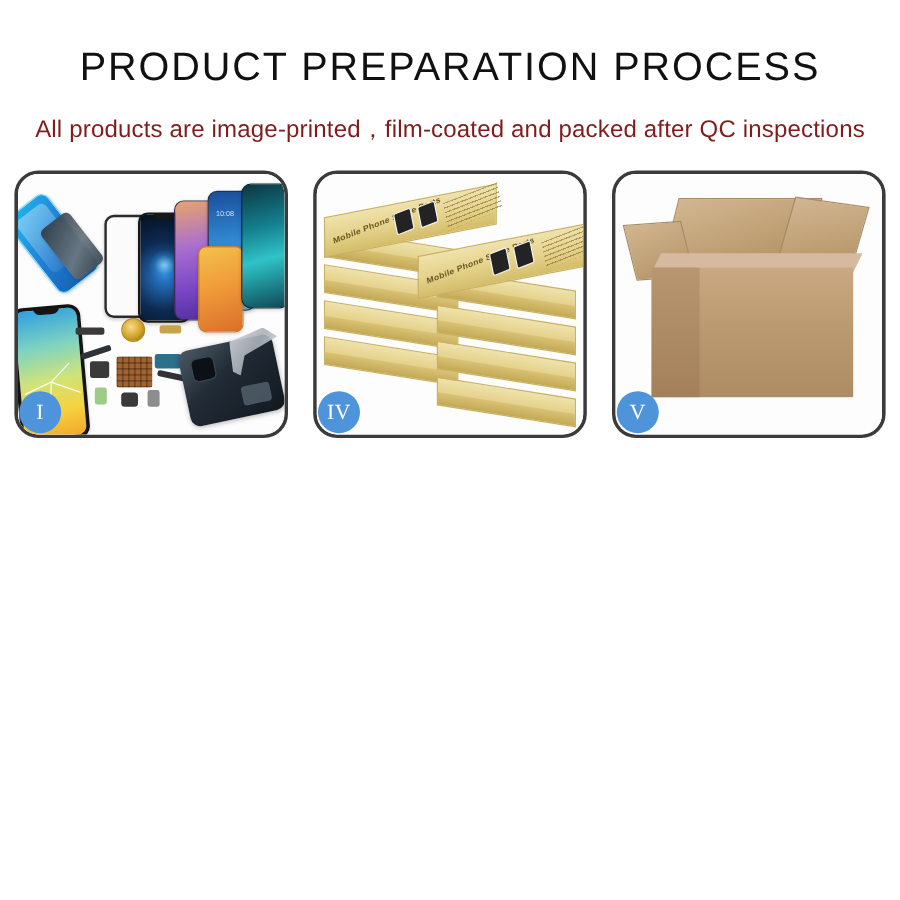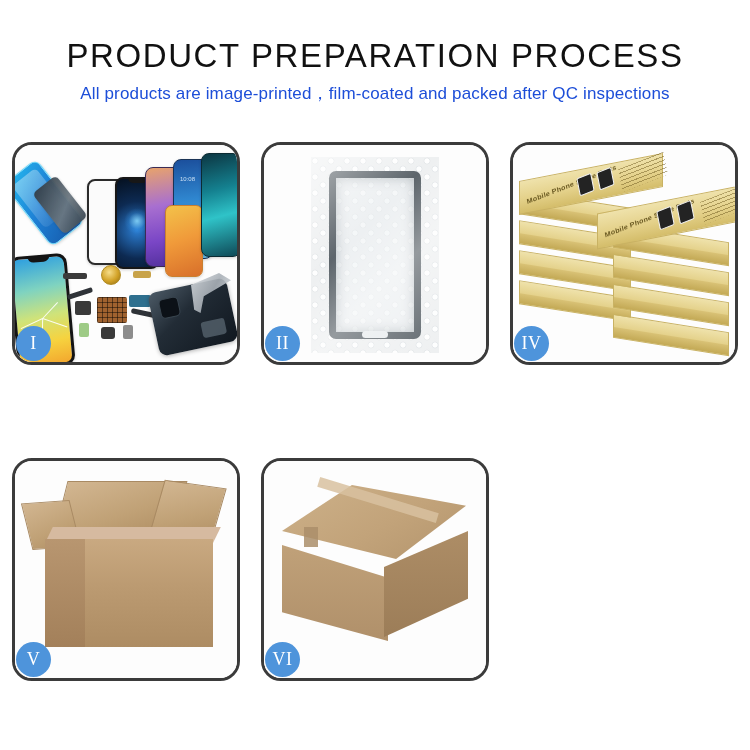"All products are" .subtitle { color: #1d4ed8 -> #7f1d1d; font-size: 17px -> 20px; margin-top: 8px -> 22px }
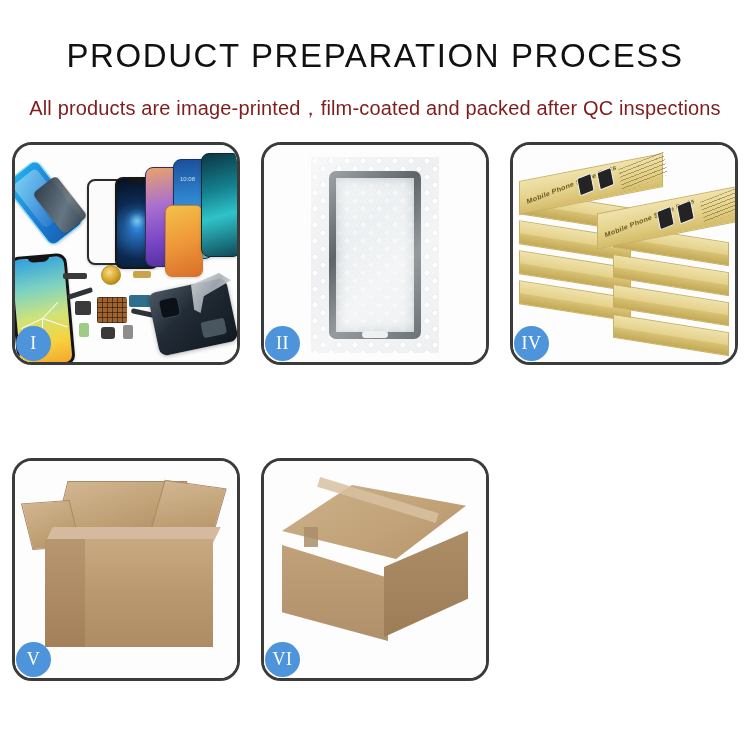"II" div.panel { html: <div> <div> <div></div> <div></div> <div></div> </div> <div>II</div> </div> -> none }
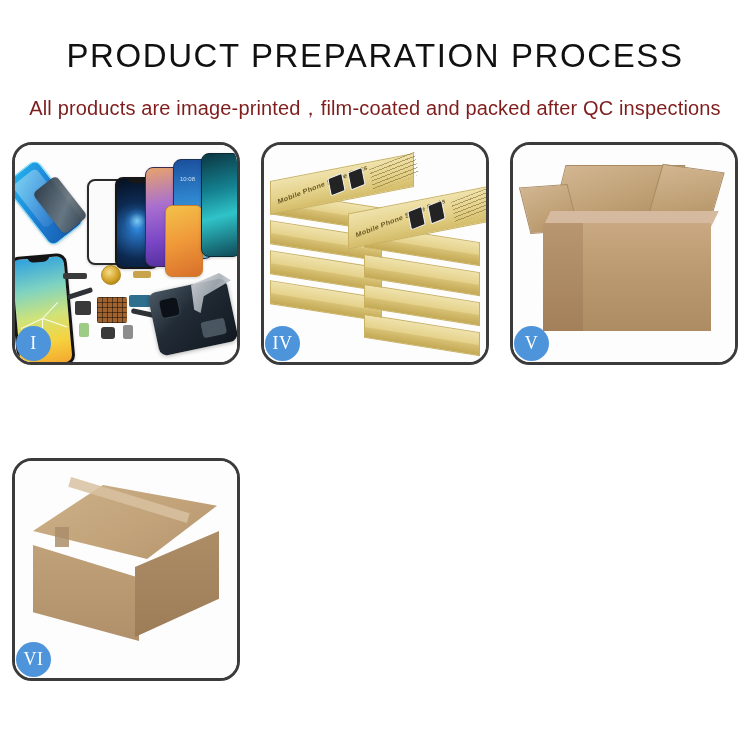"VI" div.panel { html: <div> <div> <div></div> <div></div> <div></div> <div></div> <div></div> </div> <div>VI</div> </div> -> none }
